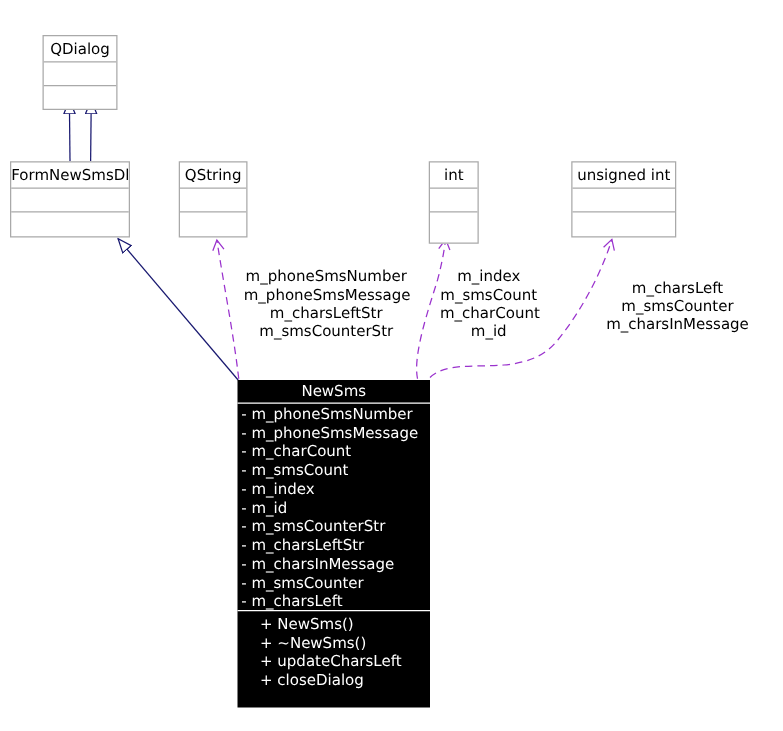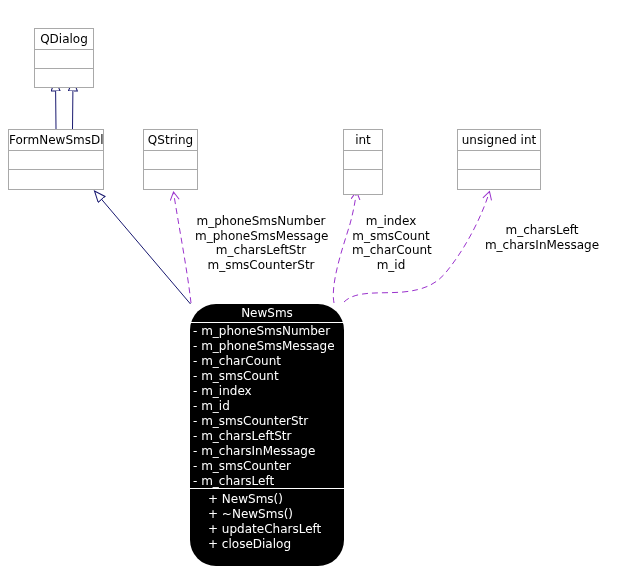"m_smsCounter" div { html: none -> <div>m_smsCounter</div> }
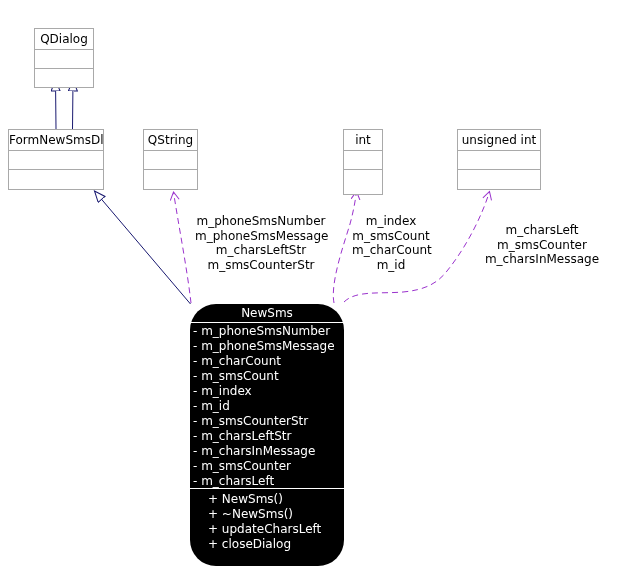"NewSms" #main-node { border-radius: 26px -> none }
